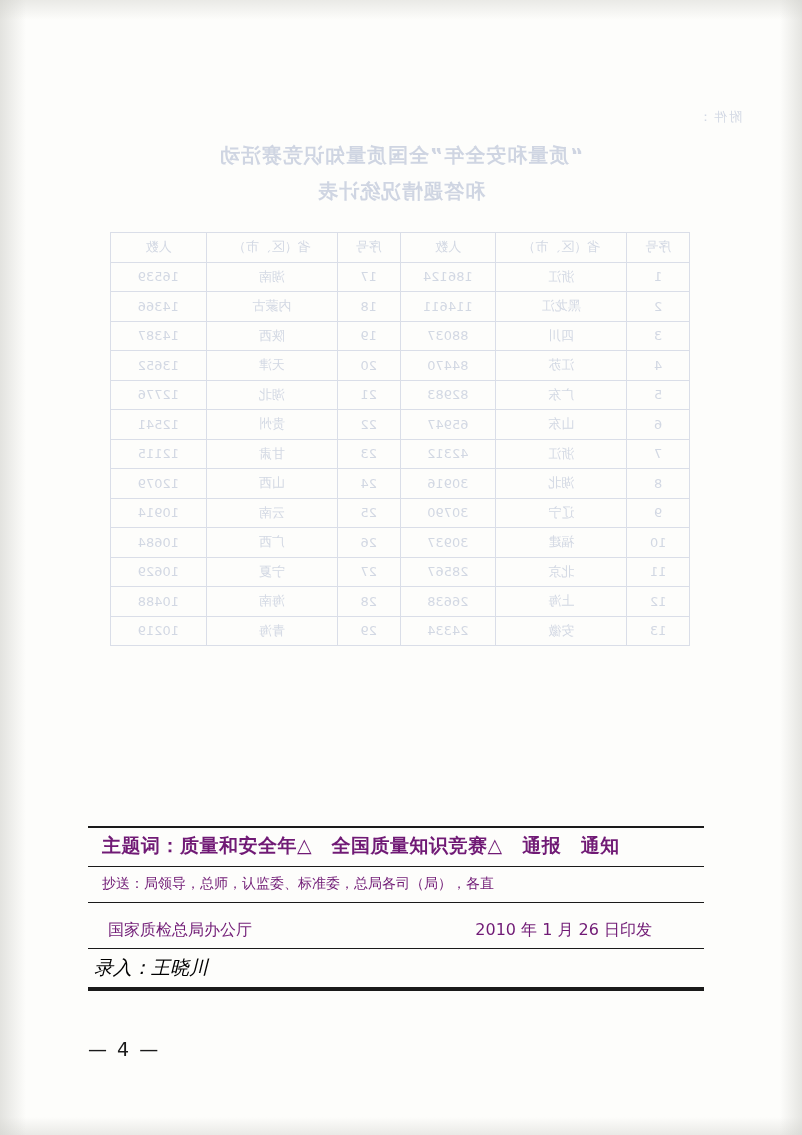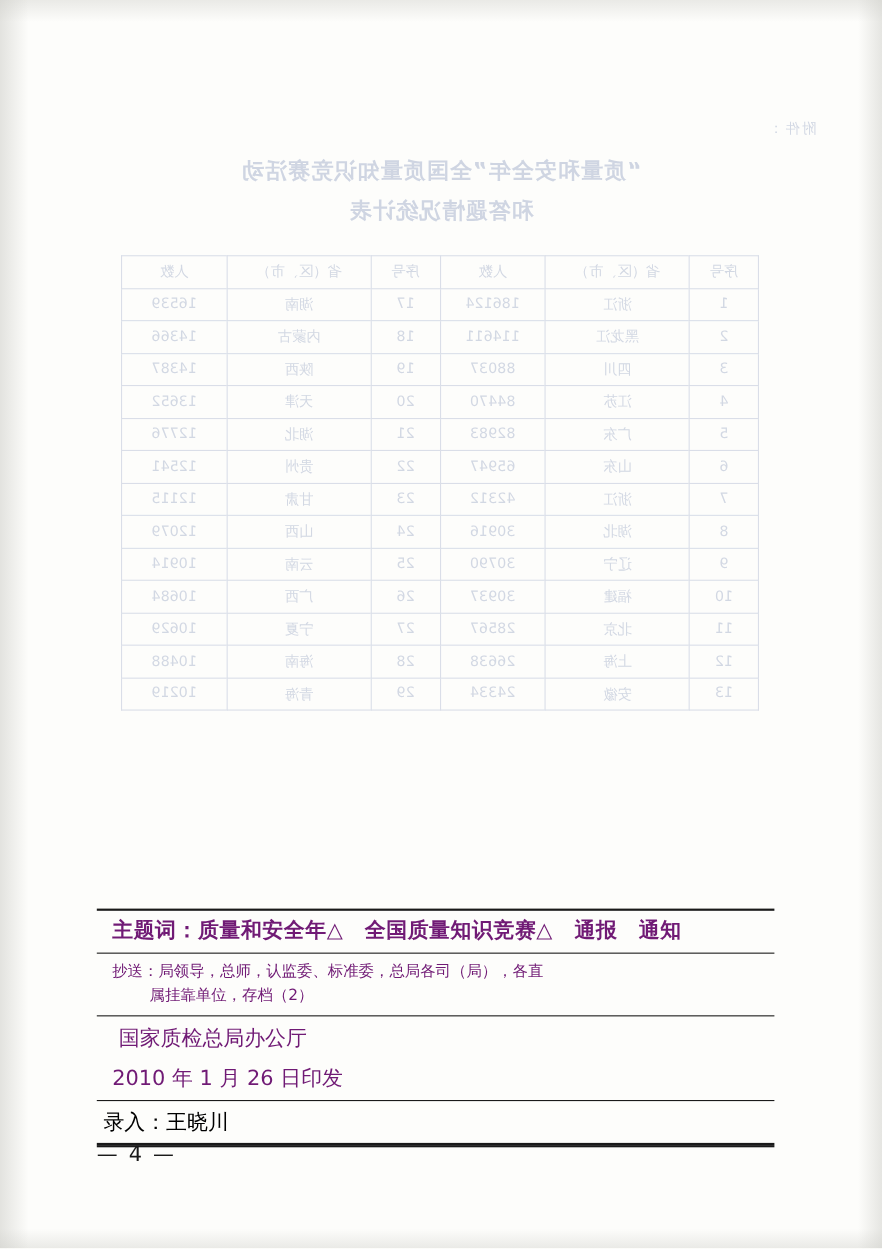"属挂靠单位，存档（2）" span.cc-indent { html: <span>属挂靠单位，存档（2）</span> -> none }
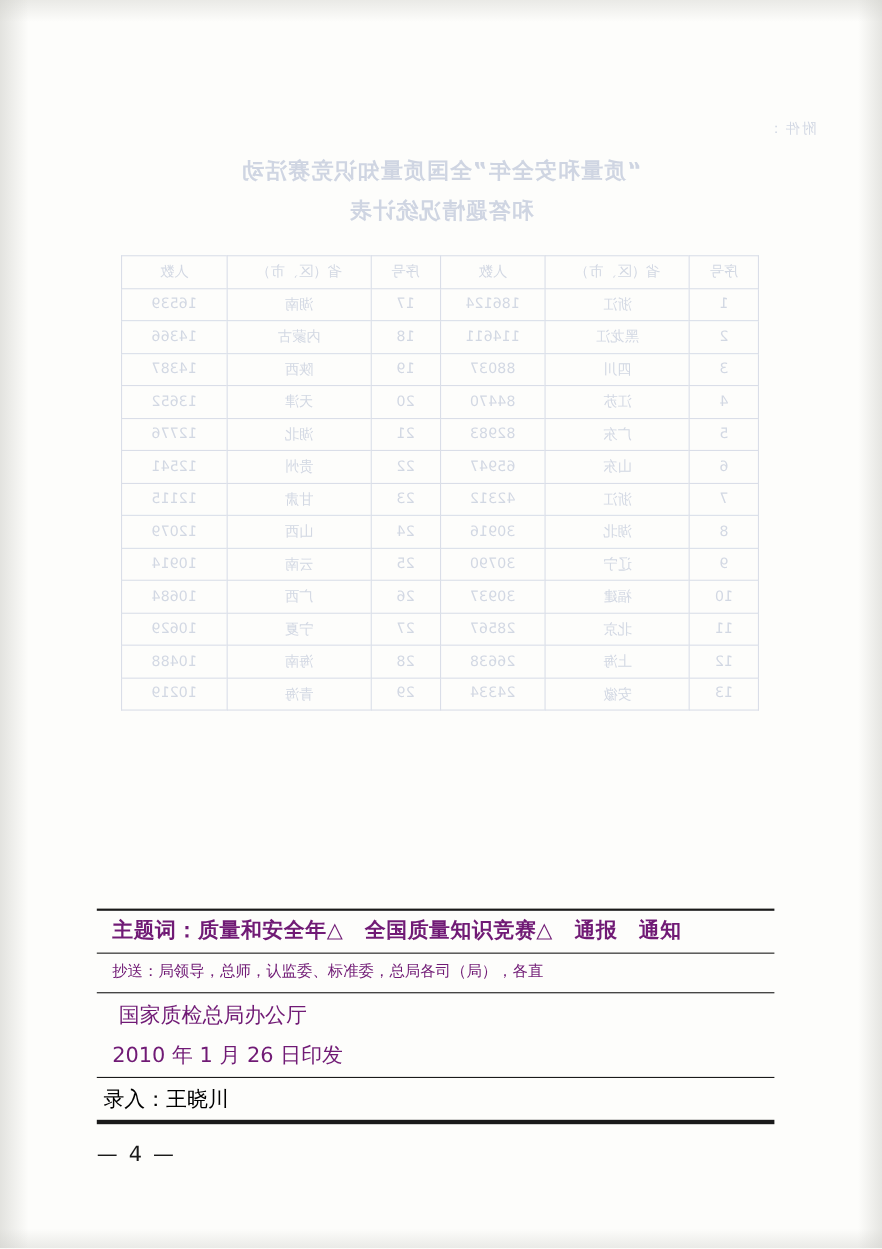"国家质检总局办公厅" .issuer-row { flex-direction: column -> none; font-size: 19px -> 16px }
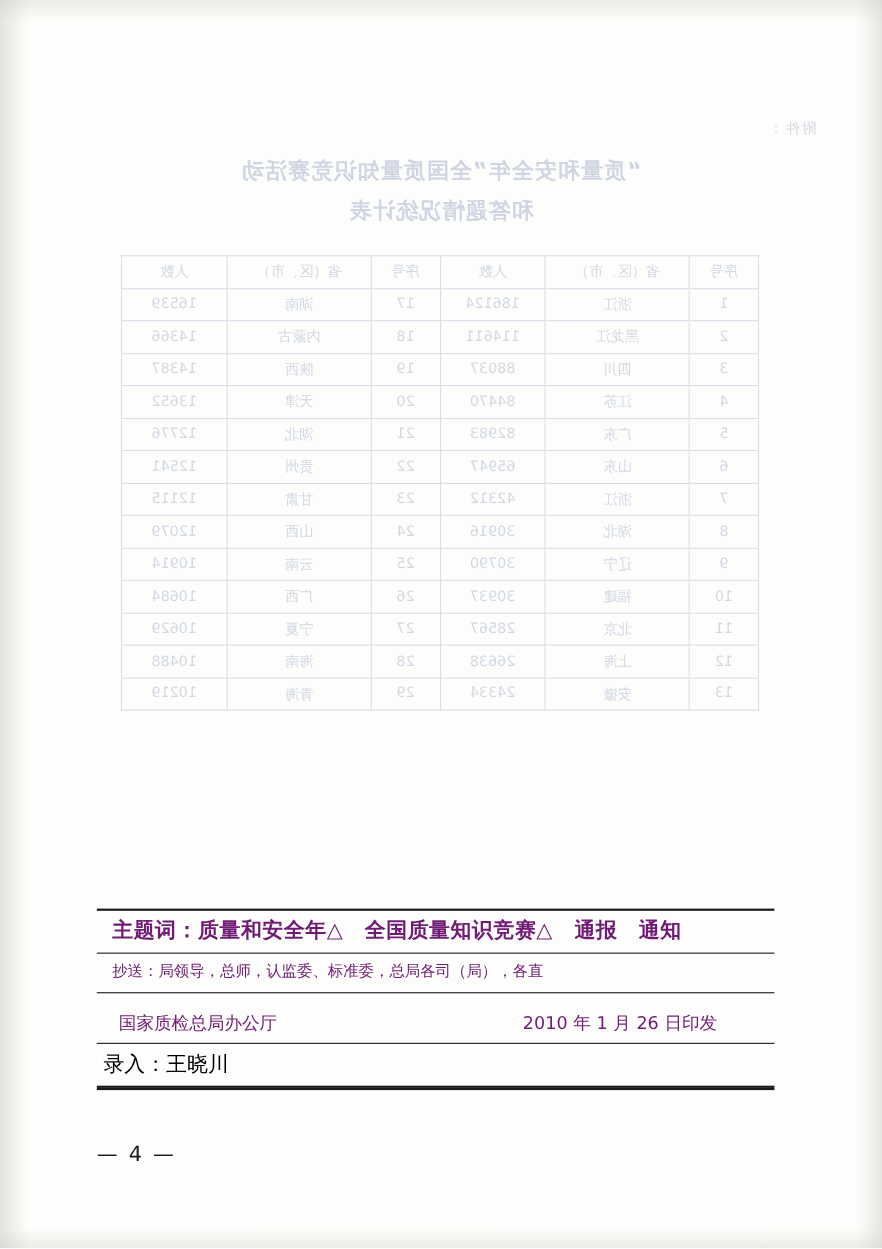"录入：王晓川" .typist-row > span:first-child { font-style: none -> italic }
